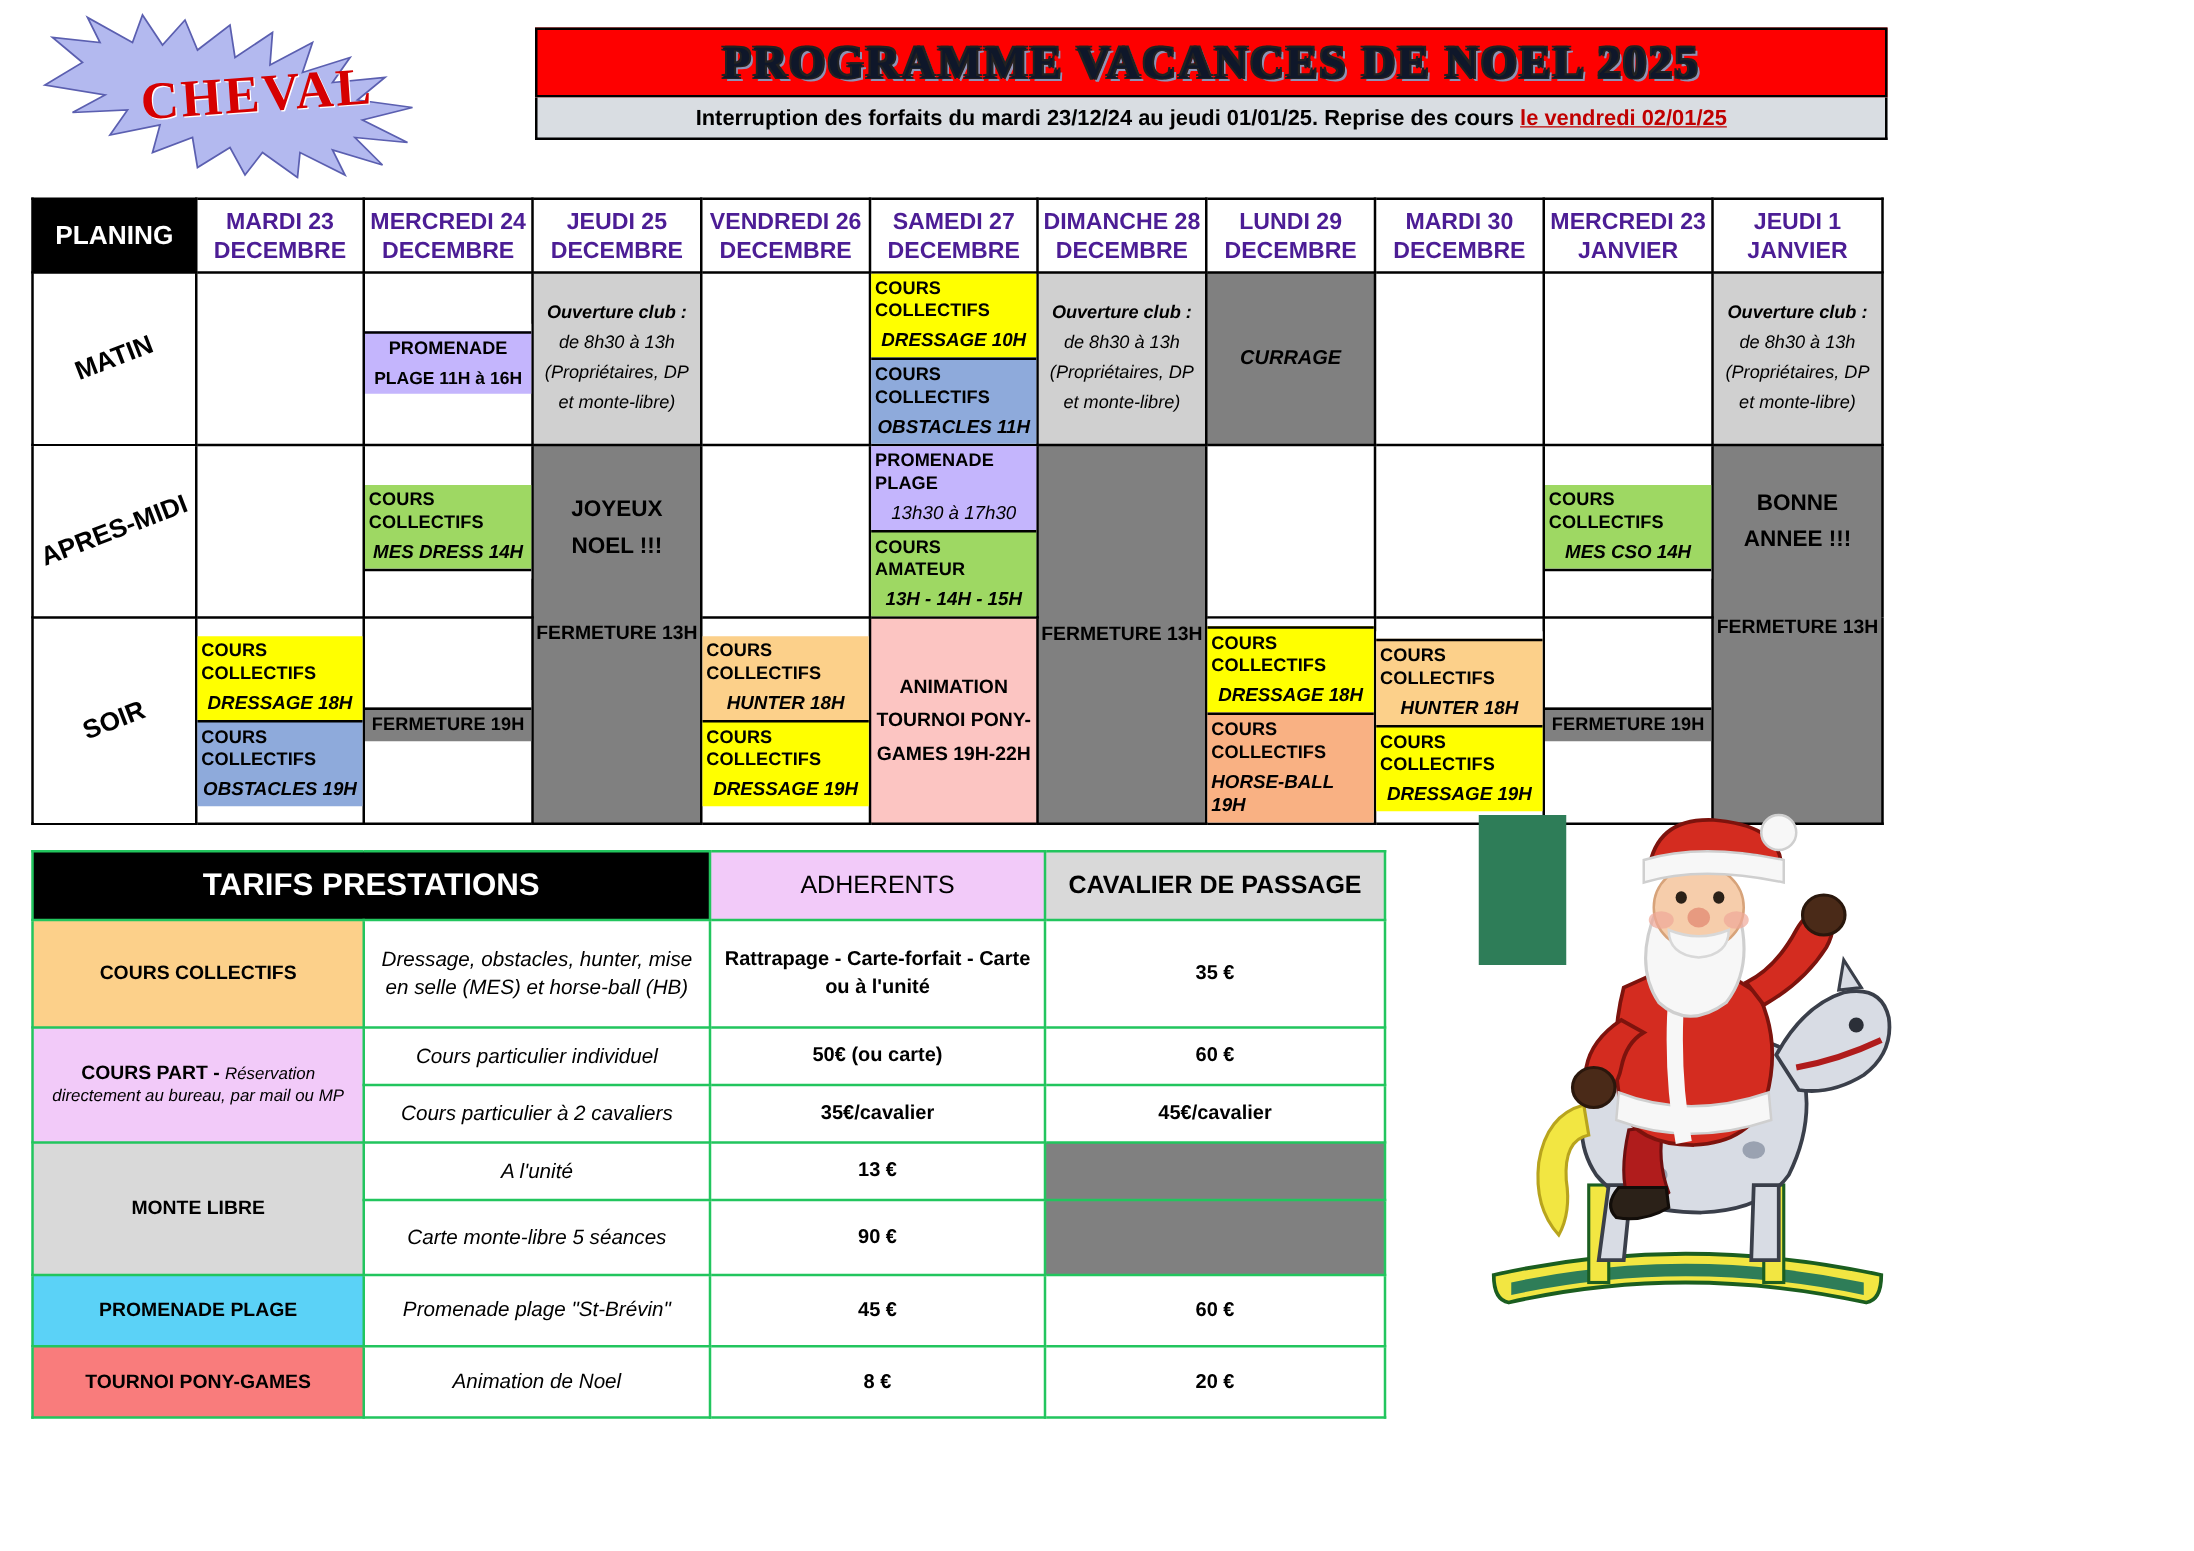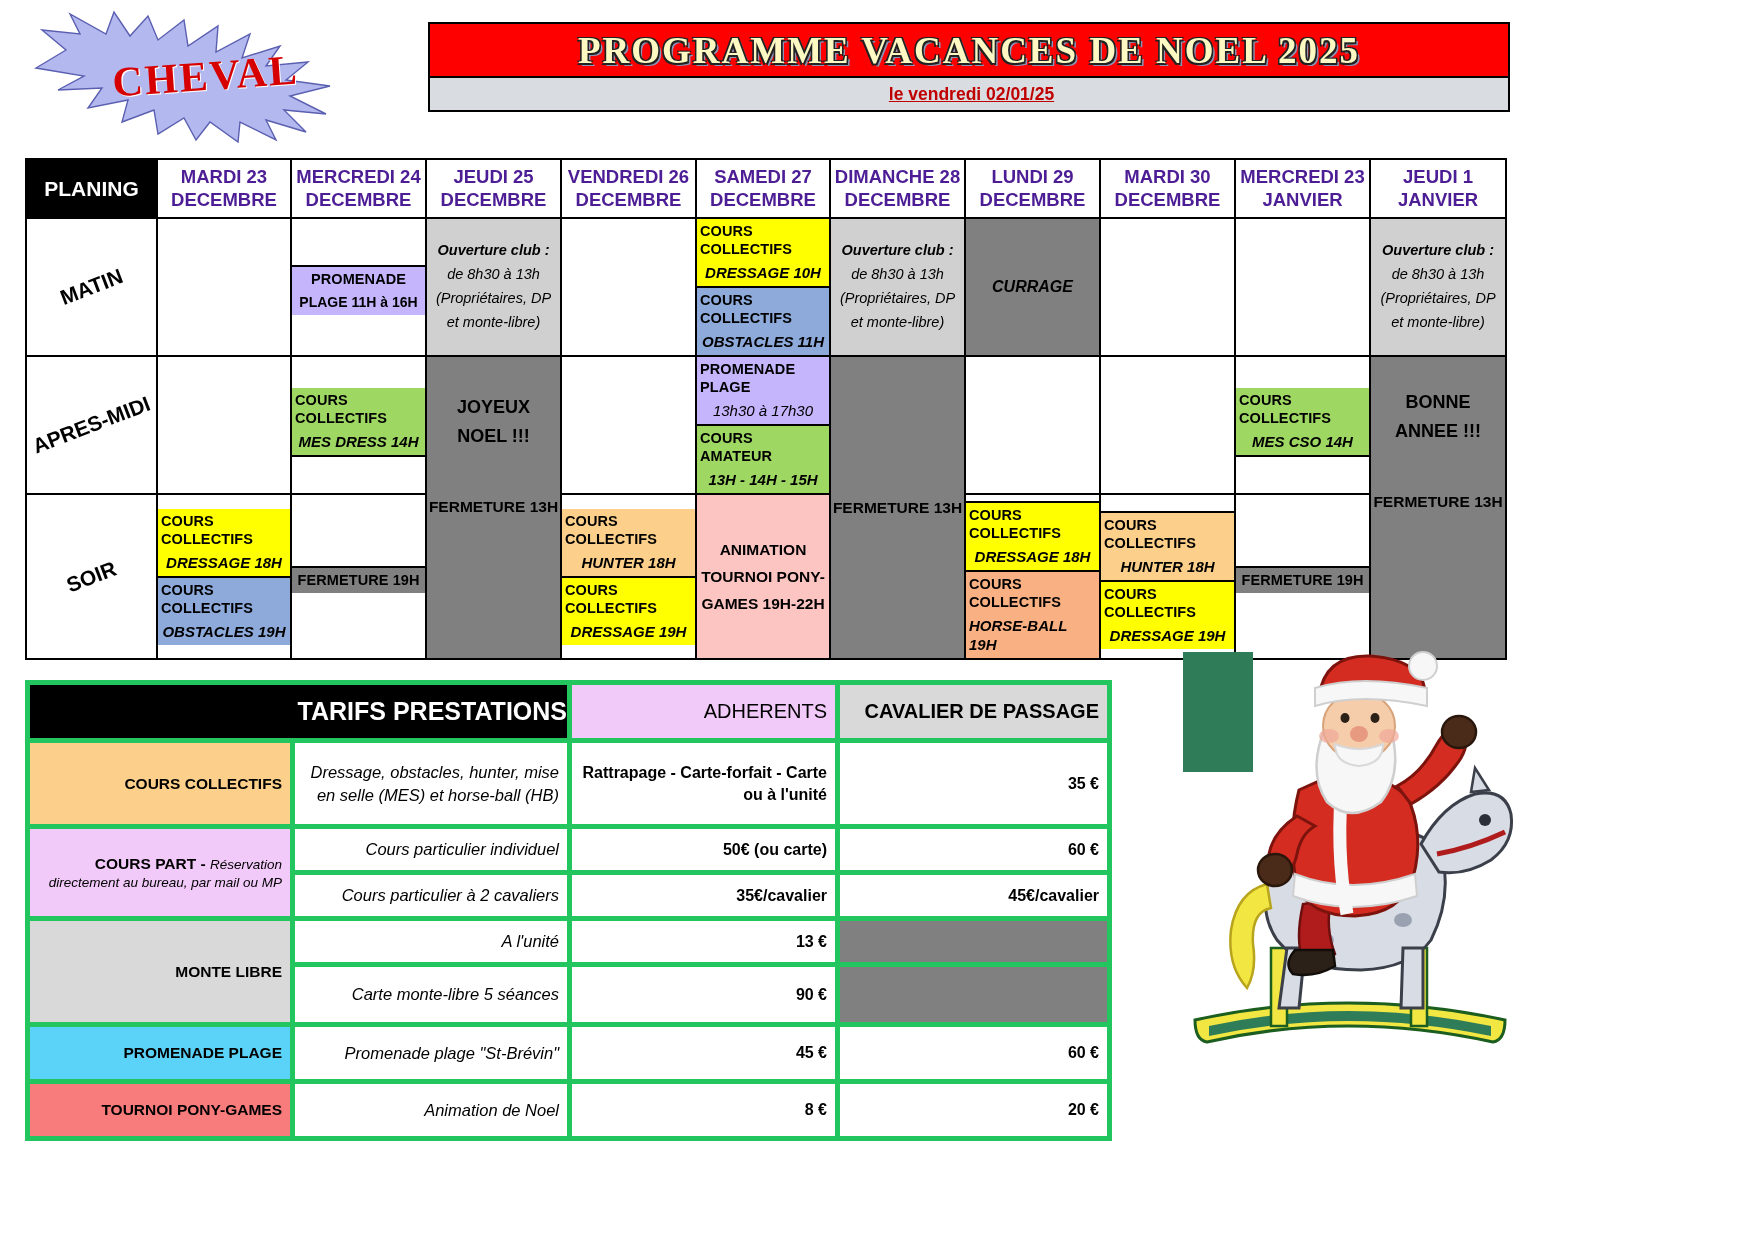"PROGRAMME VACANCES DE NOEL 2025" .title-bar .t { color: #fef9c3 -> #0f172a }
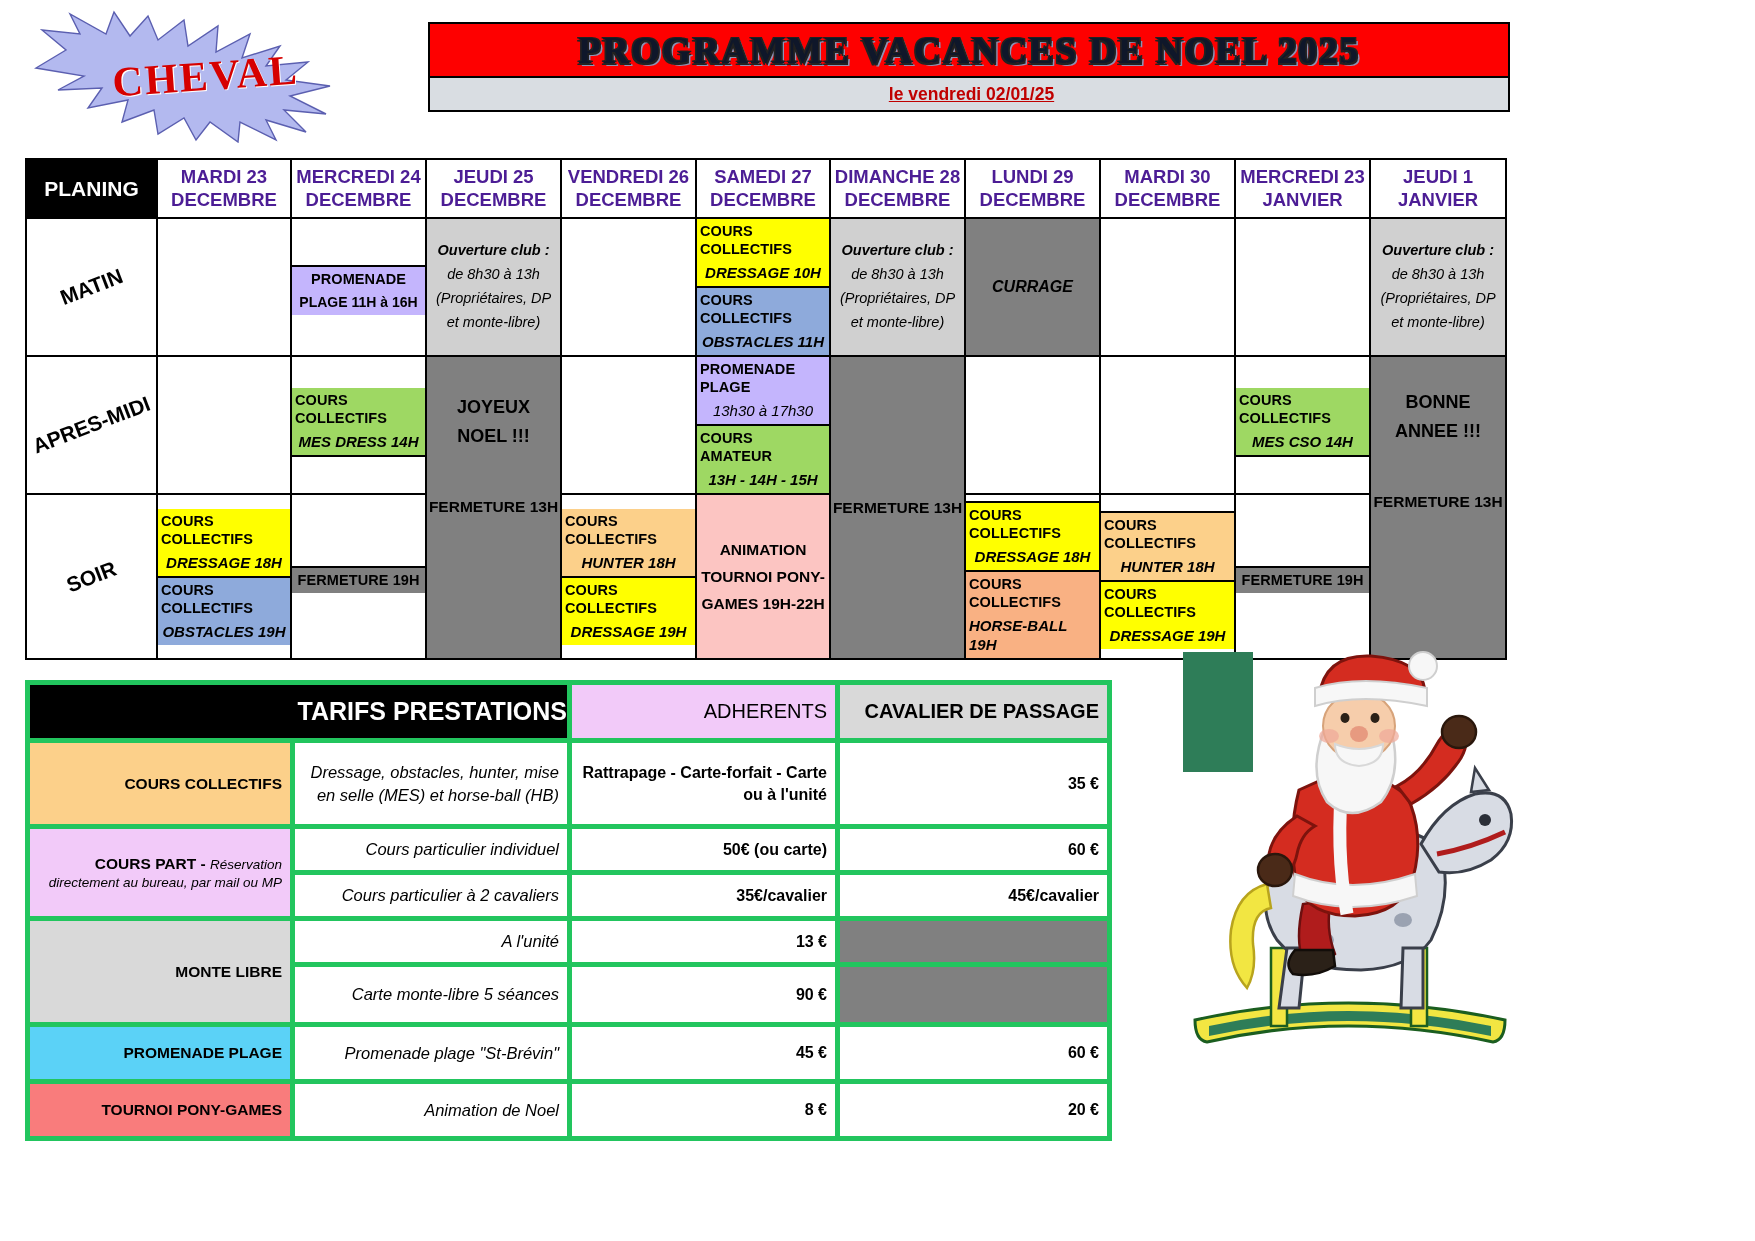"Interruption des forfaits du mardi" span { html: none -> <span>Interruption des forfaits du mardi 23/12/24 au jeudi 01/01/25. Reprise des cours</span> }
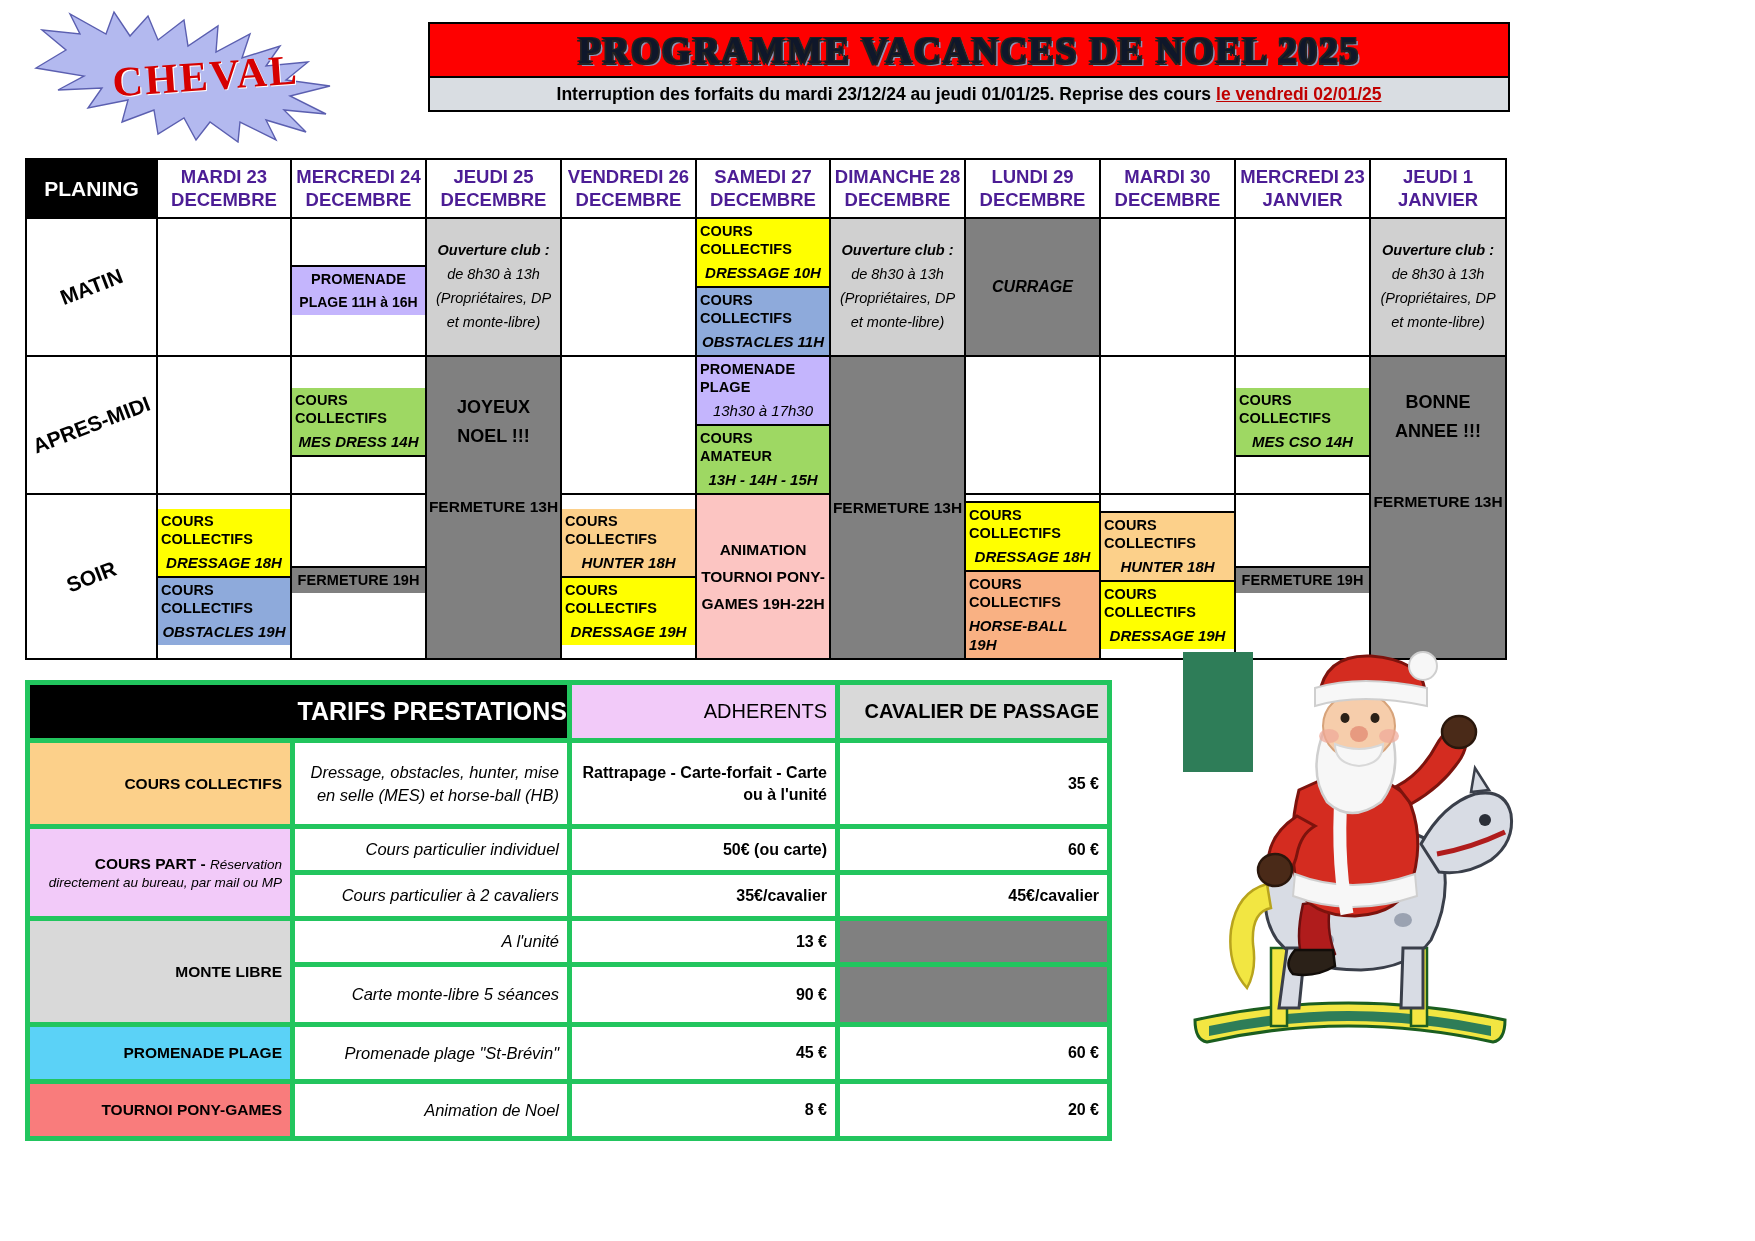"TARIFS PRESTATIONS" .tarifs td { border: 5px solid #22c55e -> 2px solid #22c55e; text-align: right -> none }
